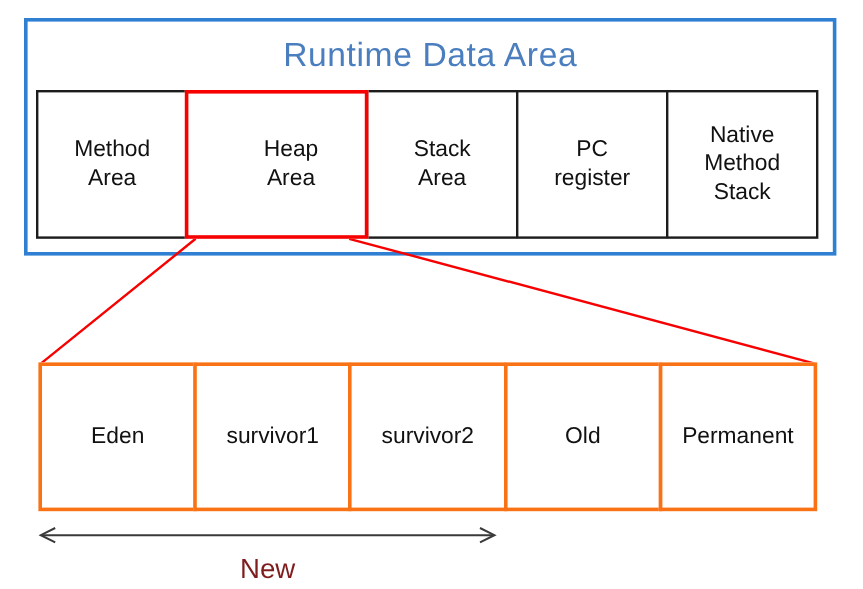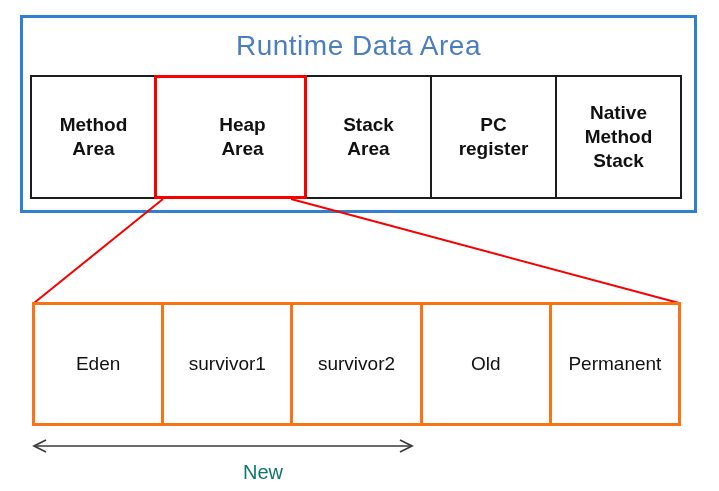"Method" .runtime-row { font-weight: bold -> none }
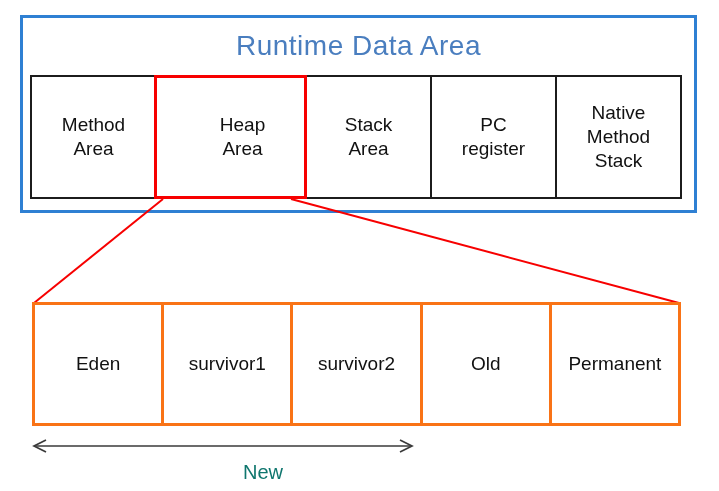"New" .arrow-label { color: #0f766e -> #7f1d1d; font-size: 20px -> 23px; text-align: right -> center }
